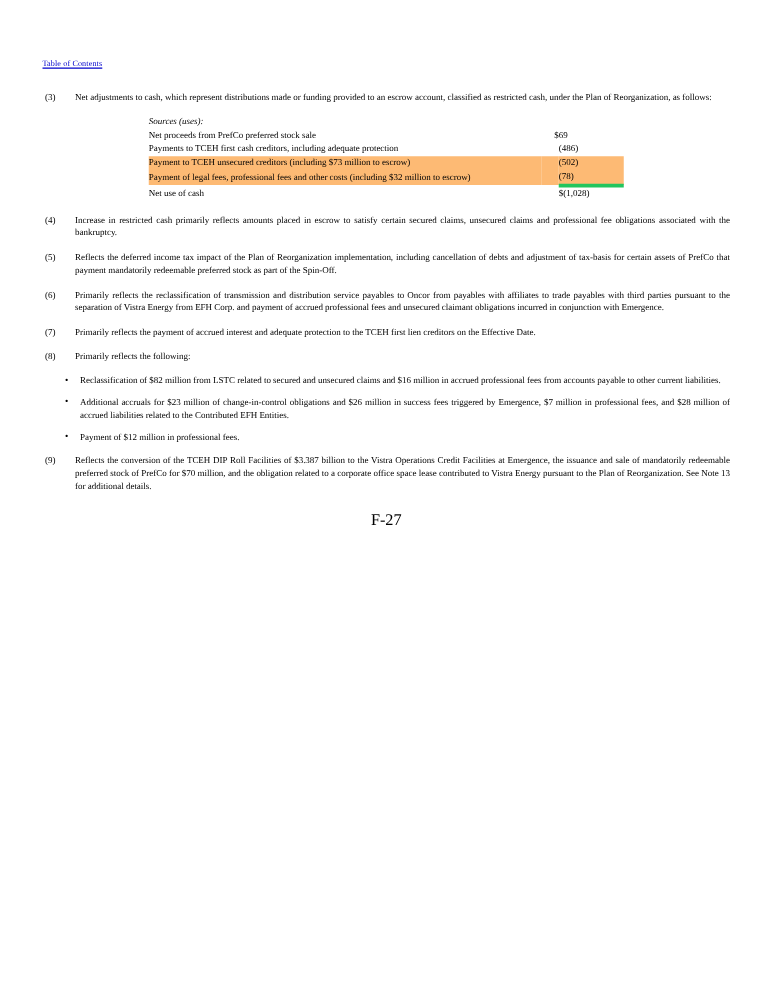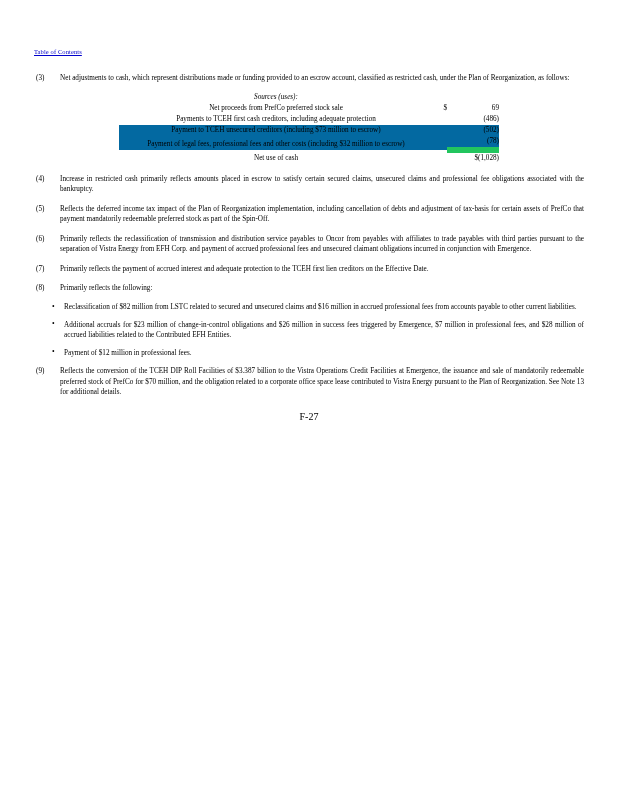"Sources (uses):" td.label { text-align: center -> left }
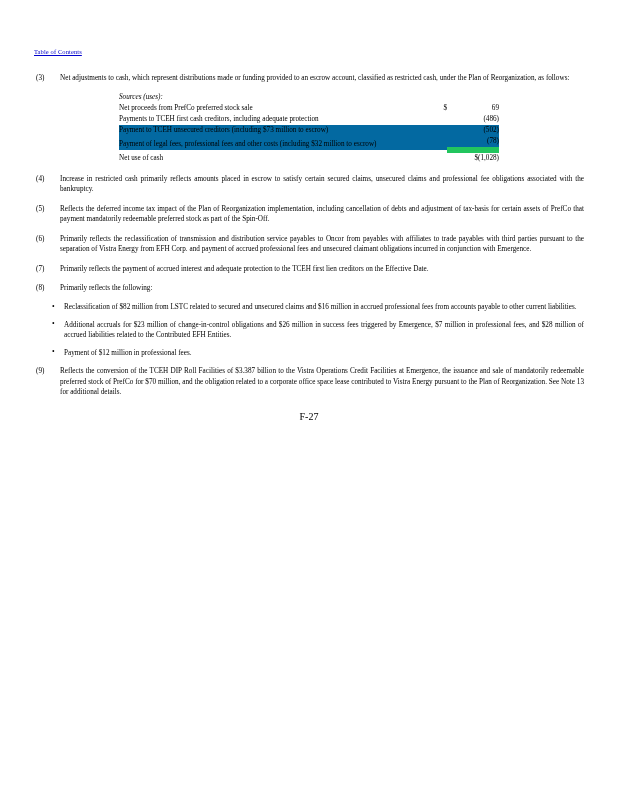"69" td.num { text-align: right -> none }
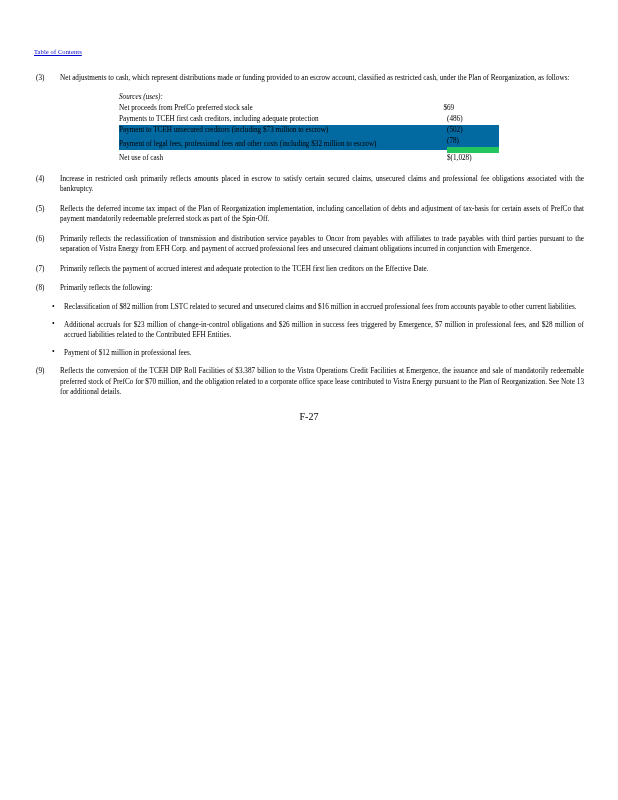"Payment to TCEH unsecured creditors" .hl { background: #0369a1 -> #fdba74 }
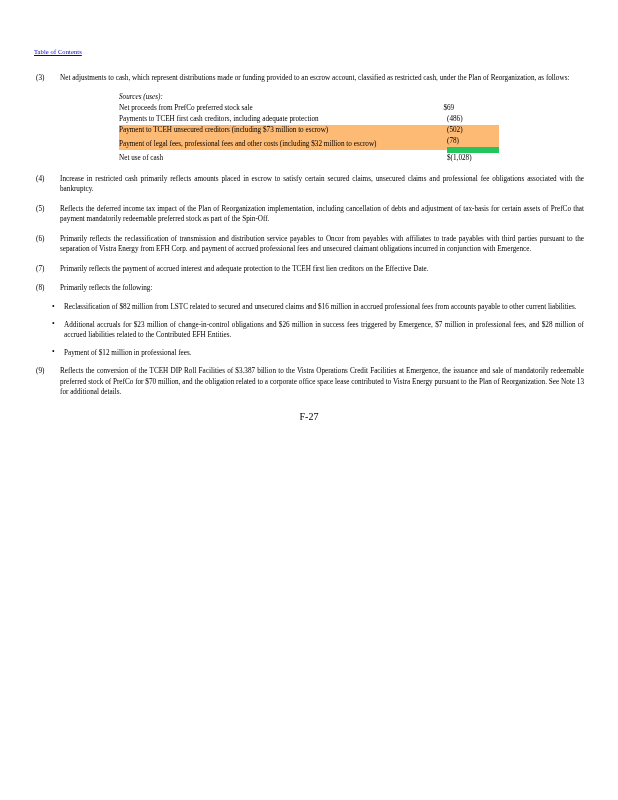"$(1,028)" .rule-top { border-top: 6px solid #22c55e -> 3px solid #22c55e }
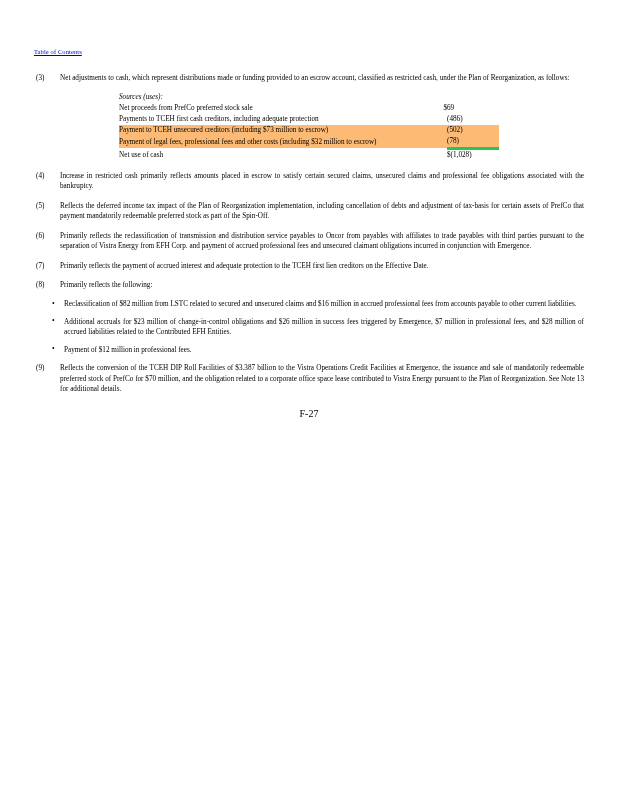"F-27" .page-num { font-size: 10px -> 13px }
